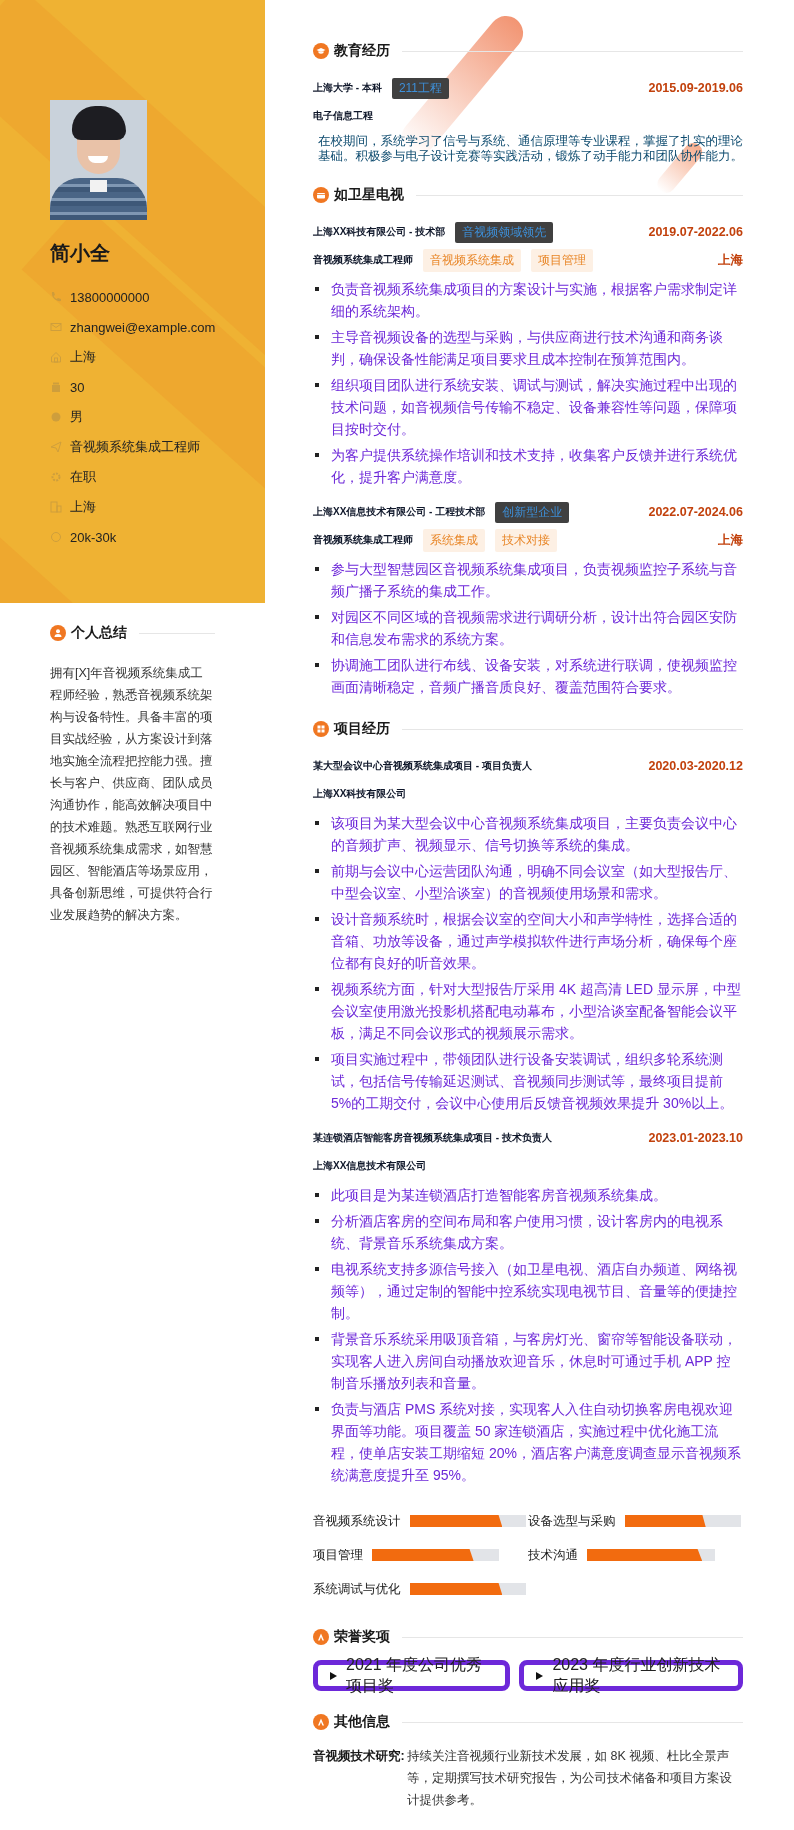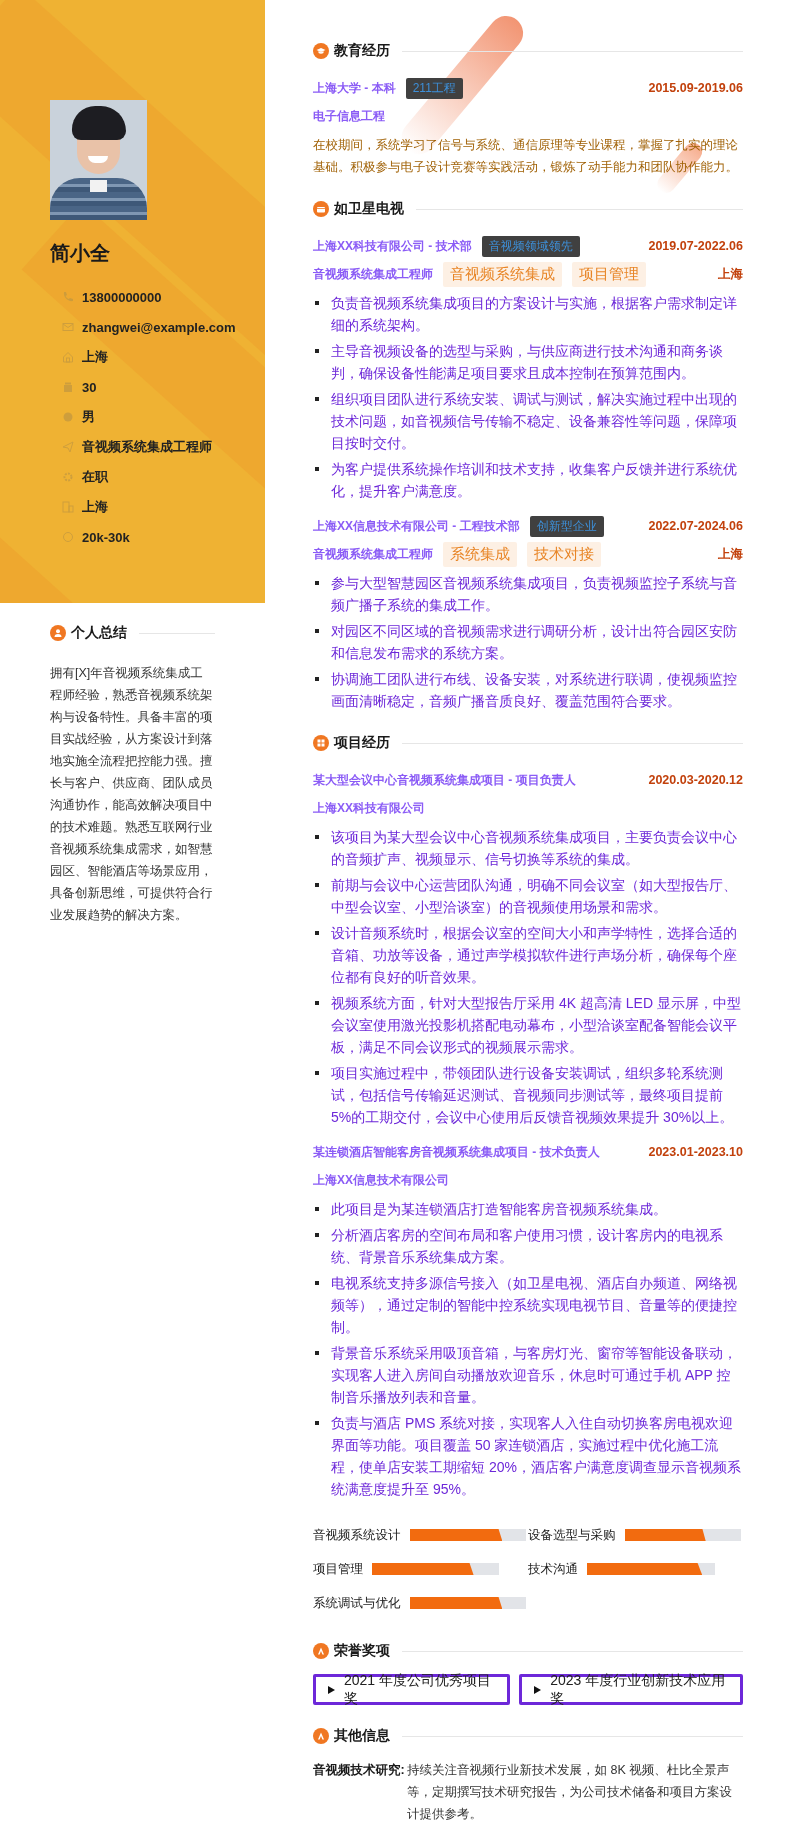"上海大学 - 本科" .bold { color: #8b5cf6 -> #0f172a; font-size: 12px -> 10px }
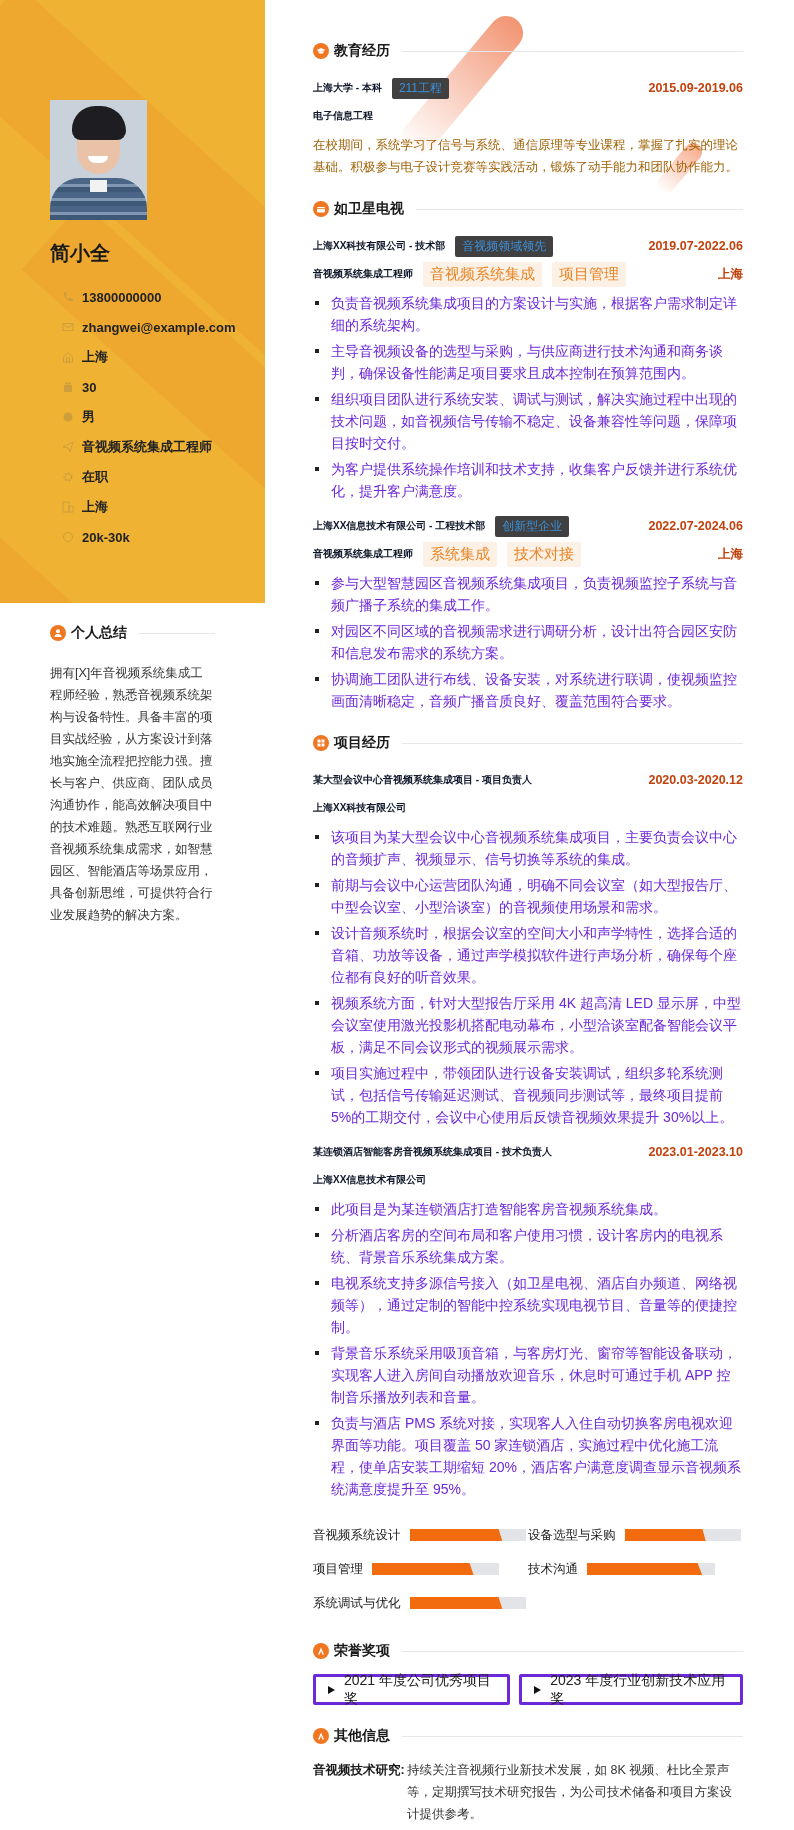"在校期间，系统学习了信号与系统、通信原理等专业课程，掌握了扎实的理论基础。积极参" .para { color: #a16207 -> #0c4a6e; line-height: 22px -> 15px; text-align: none -> right }
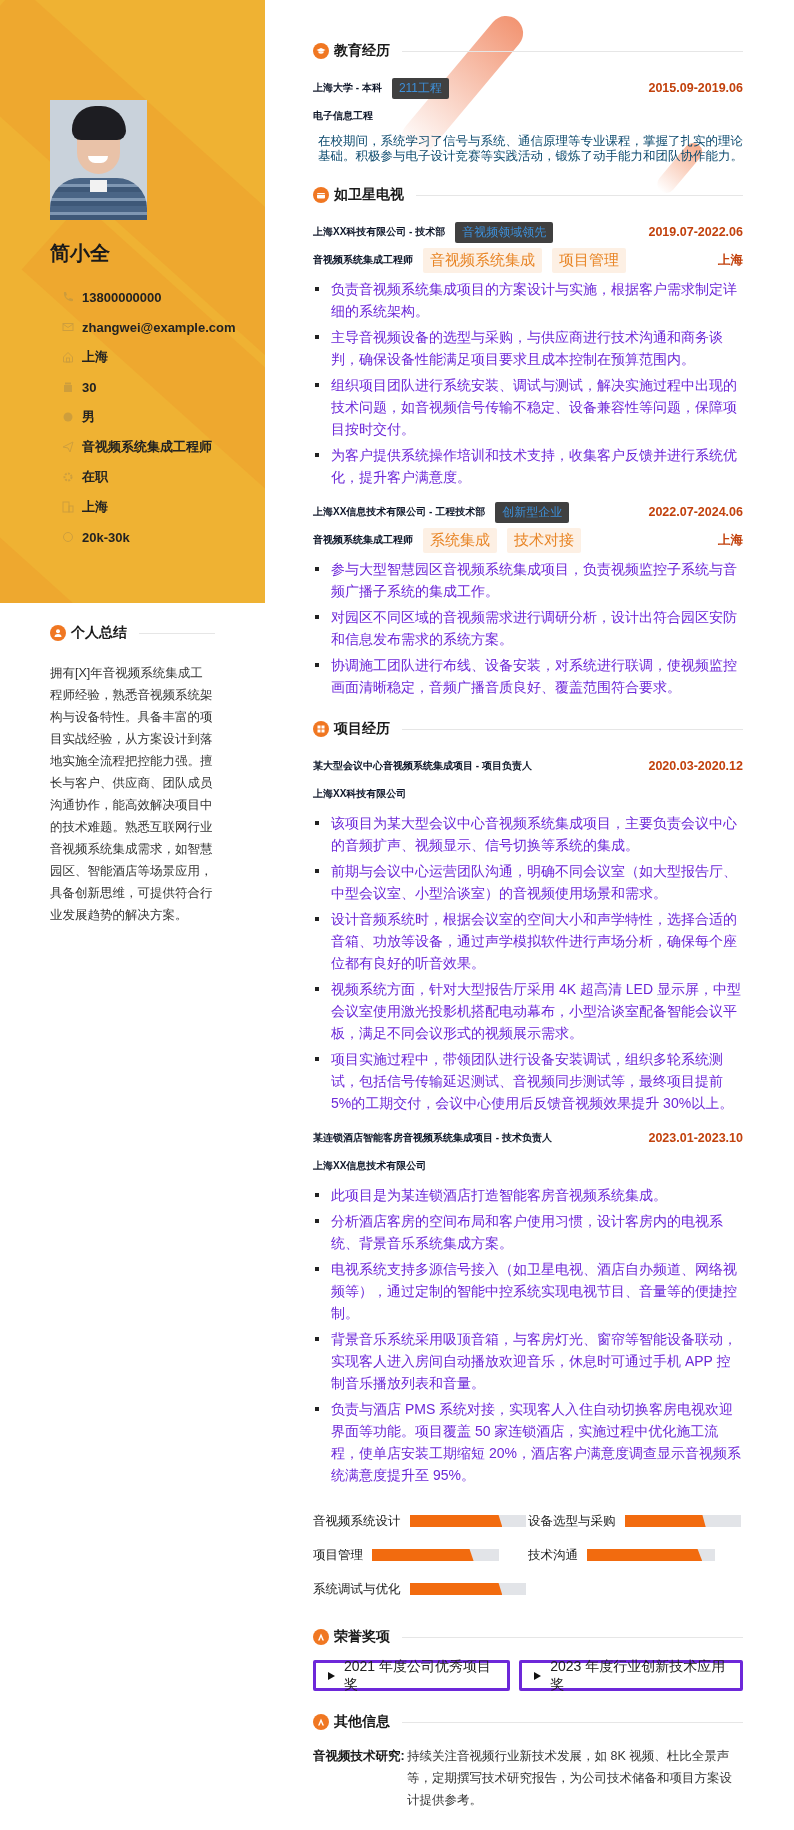"音视频系统集成" .tag-orange { font-size: 15px -> 12px }
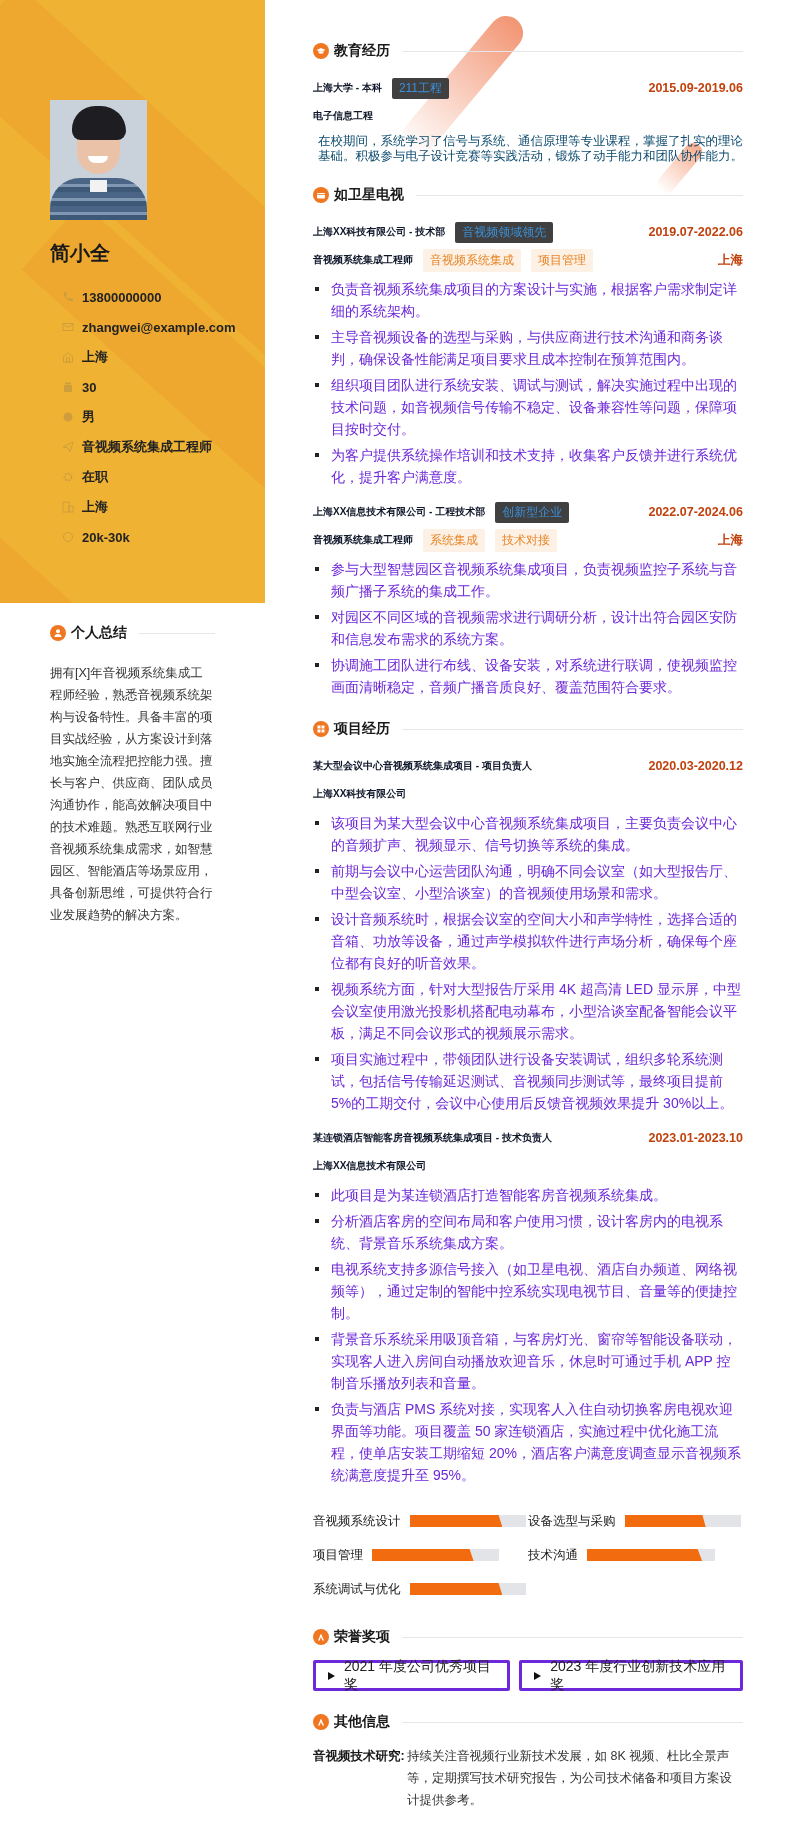"13800000000" .info-list { font-weight: bold -> none; left: 62px -> 50px }
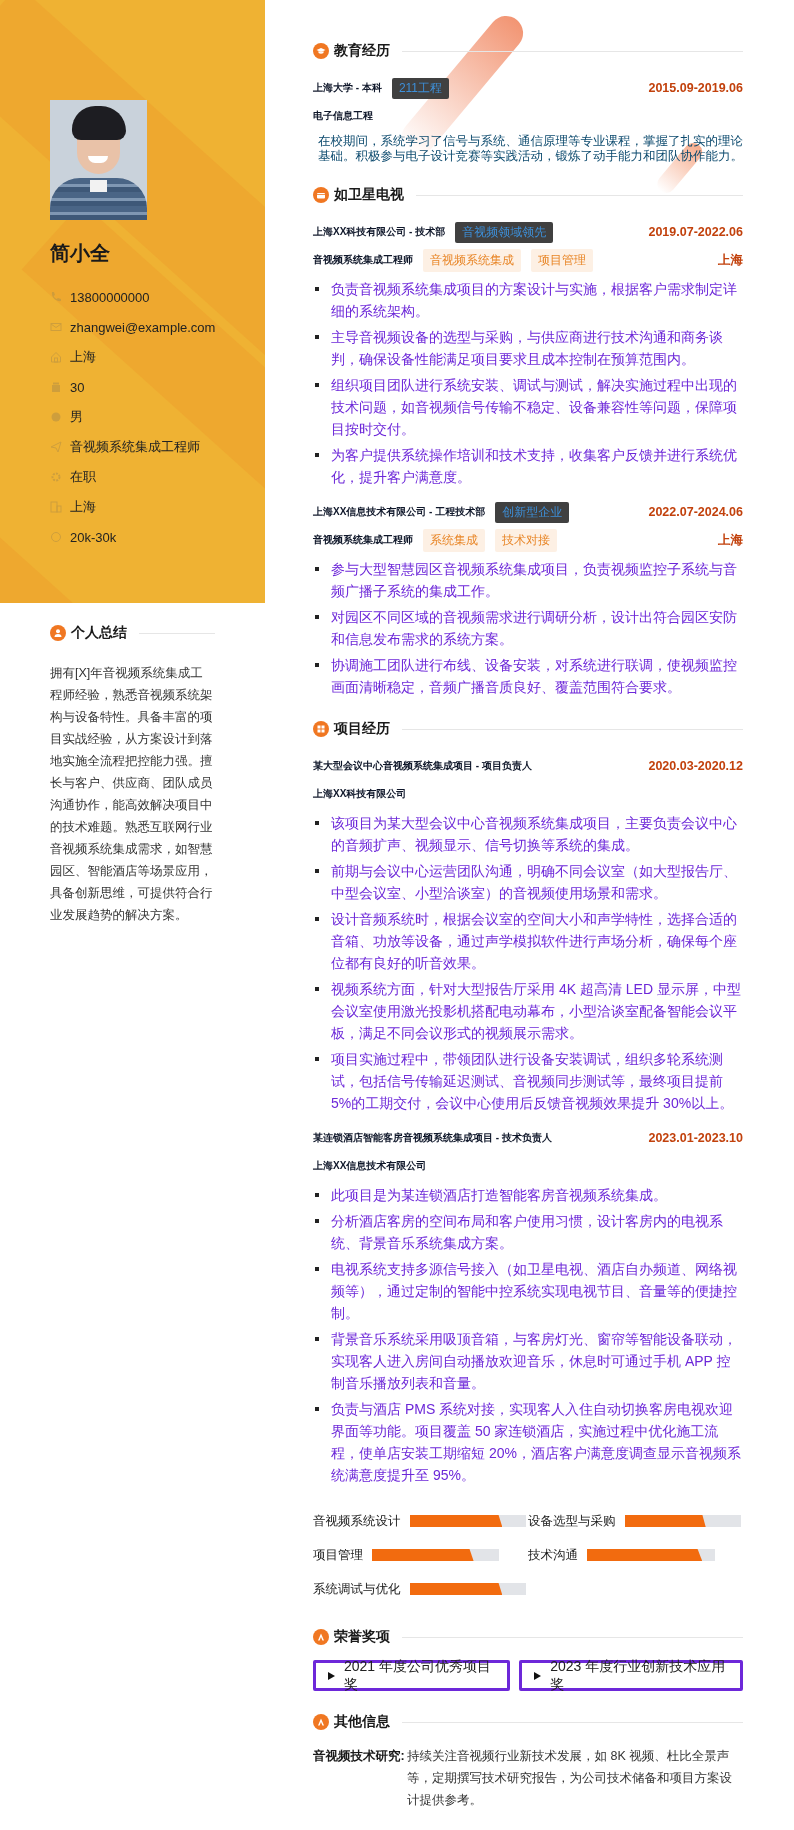"2021 年度公司优秀项目奖" .award { border: 3px solid #6d28d9 -> 5px solid #6d28d9; border-radius: 2px -> 8px; font-size: 14px -> 16px }
